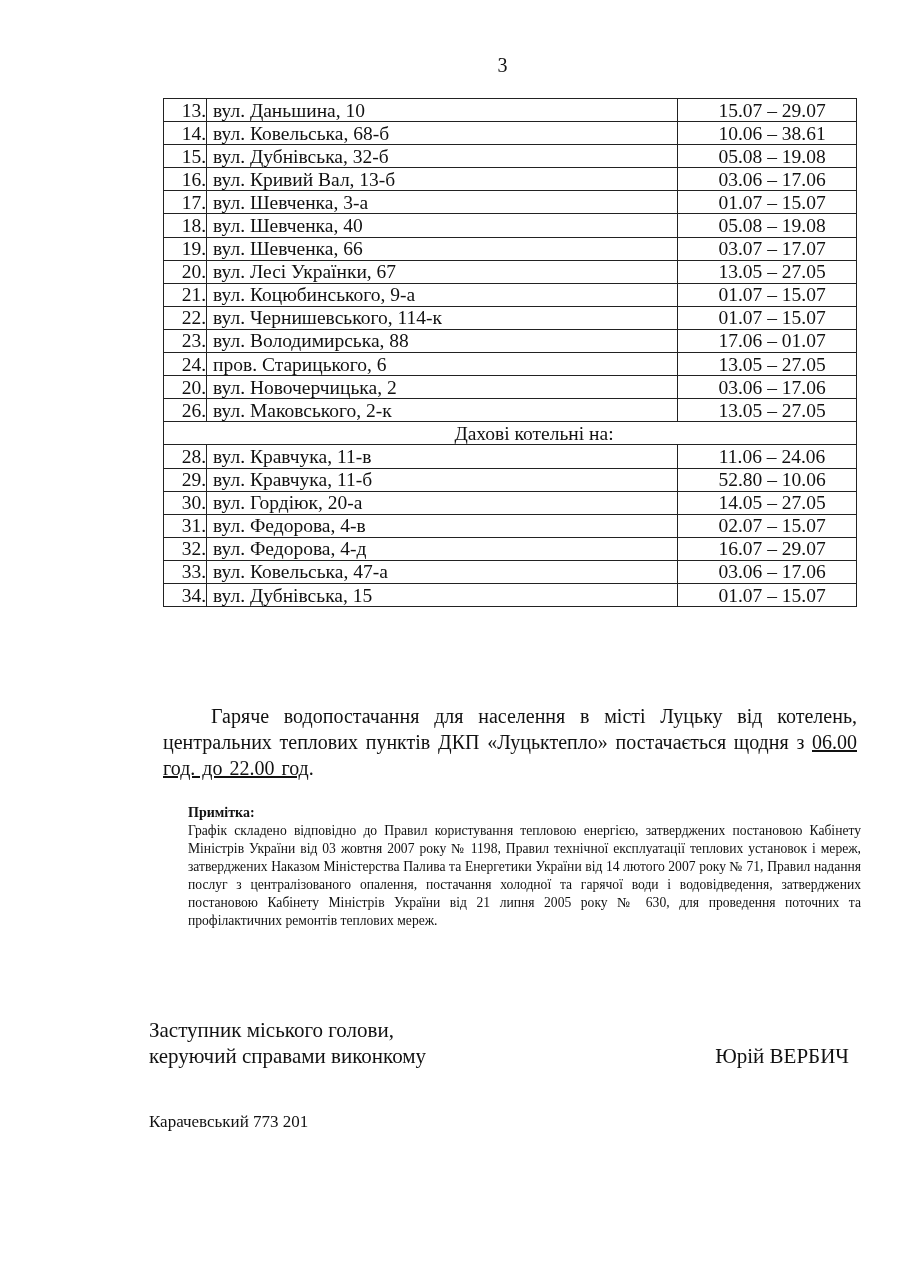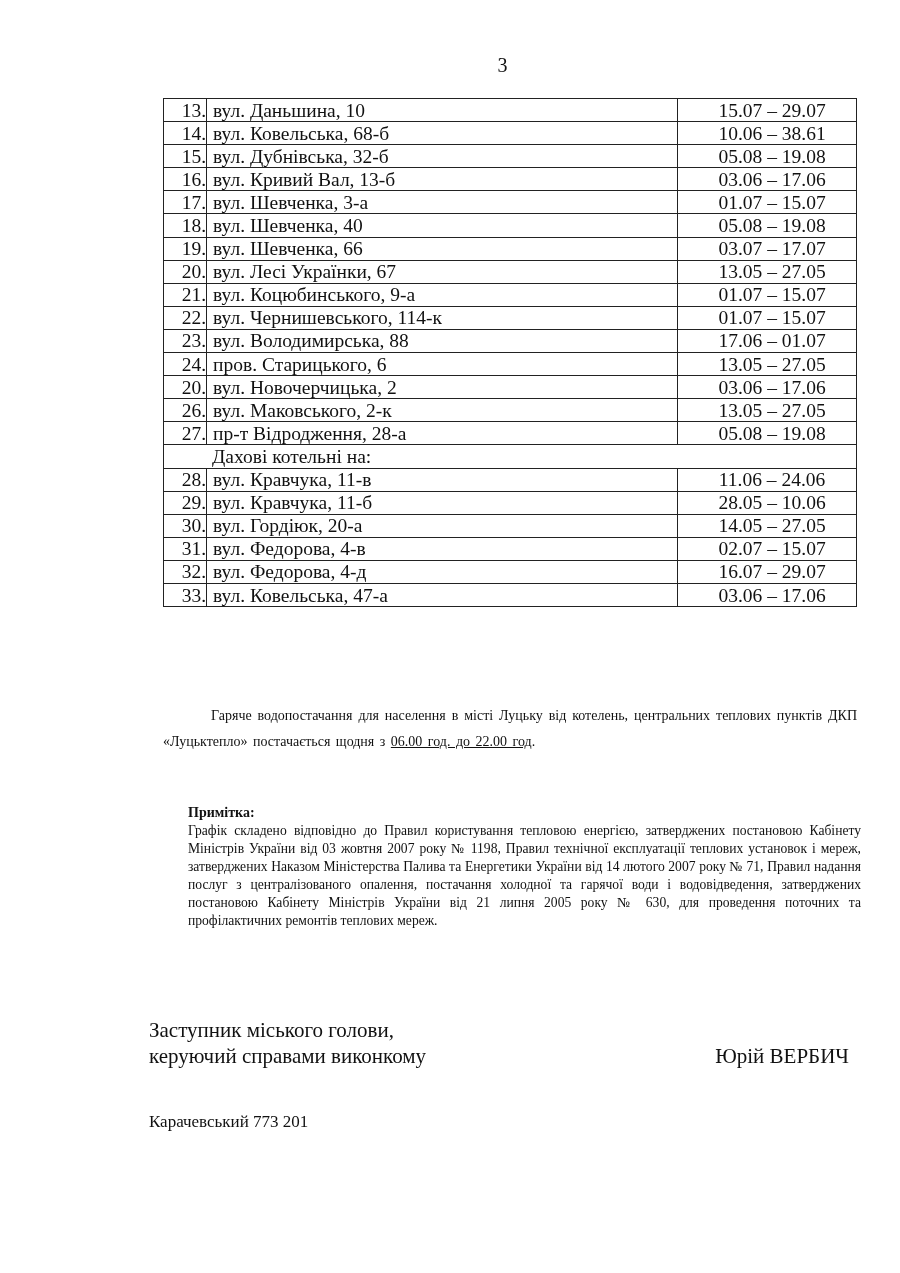"27." tr { html: <tr> <td>27.</td> <td>пр-т Відродження, 28-а</td> <td>05.08 – 19.08</td> </tr> -> none }
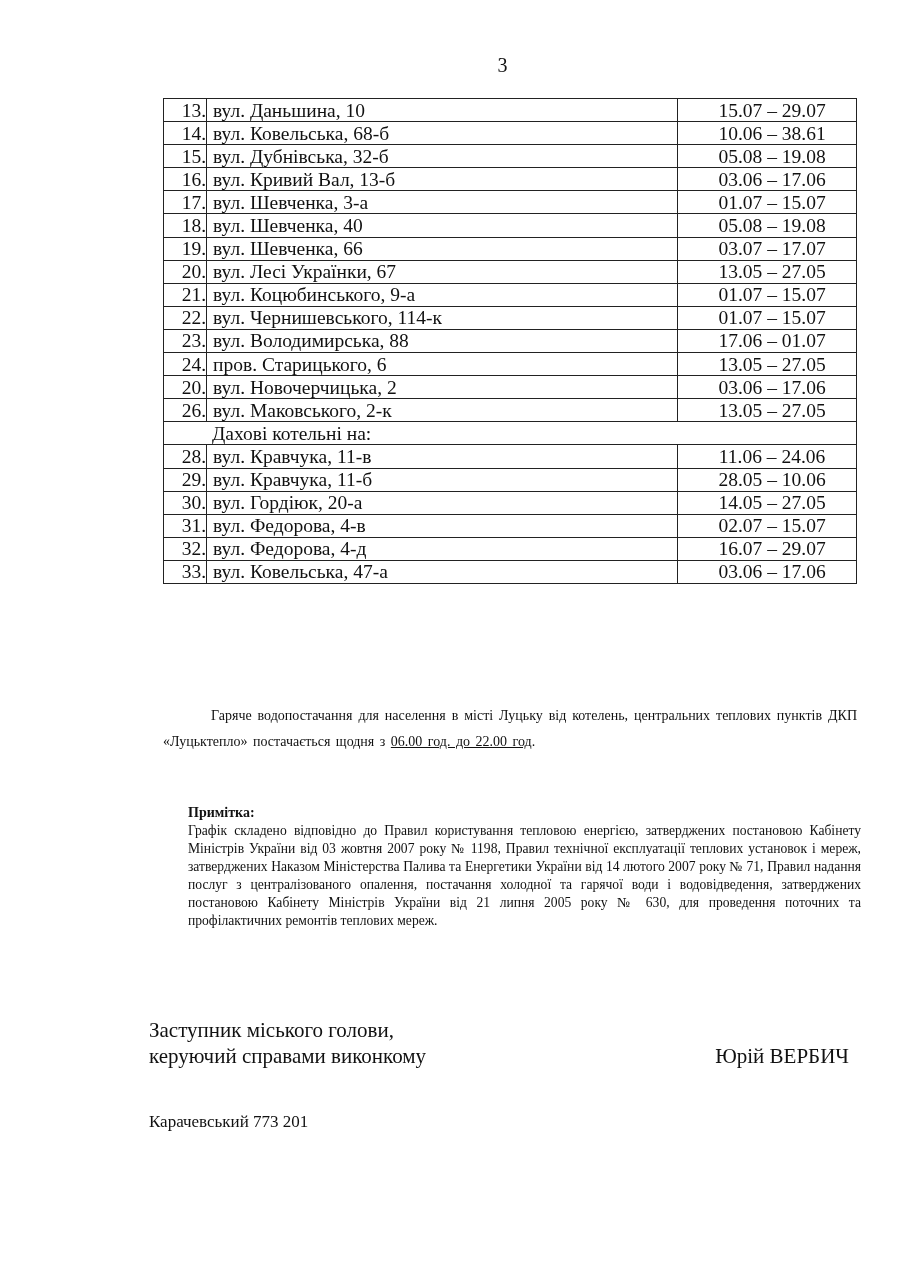"Дахові котельні на:" tr.section td.section-label { text-align: none -> center }
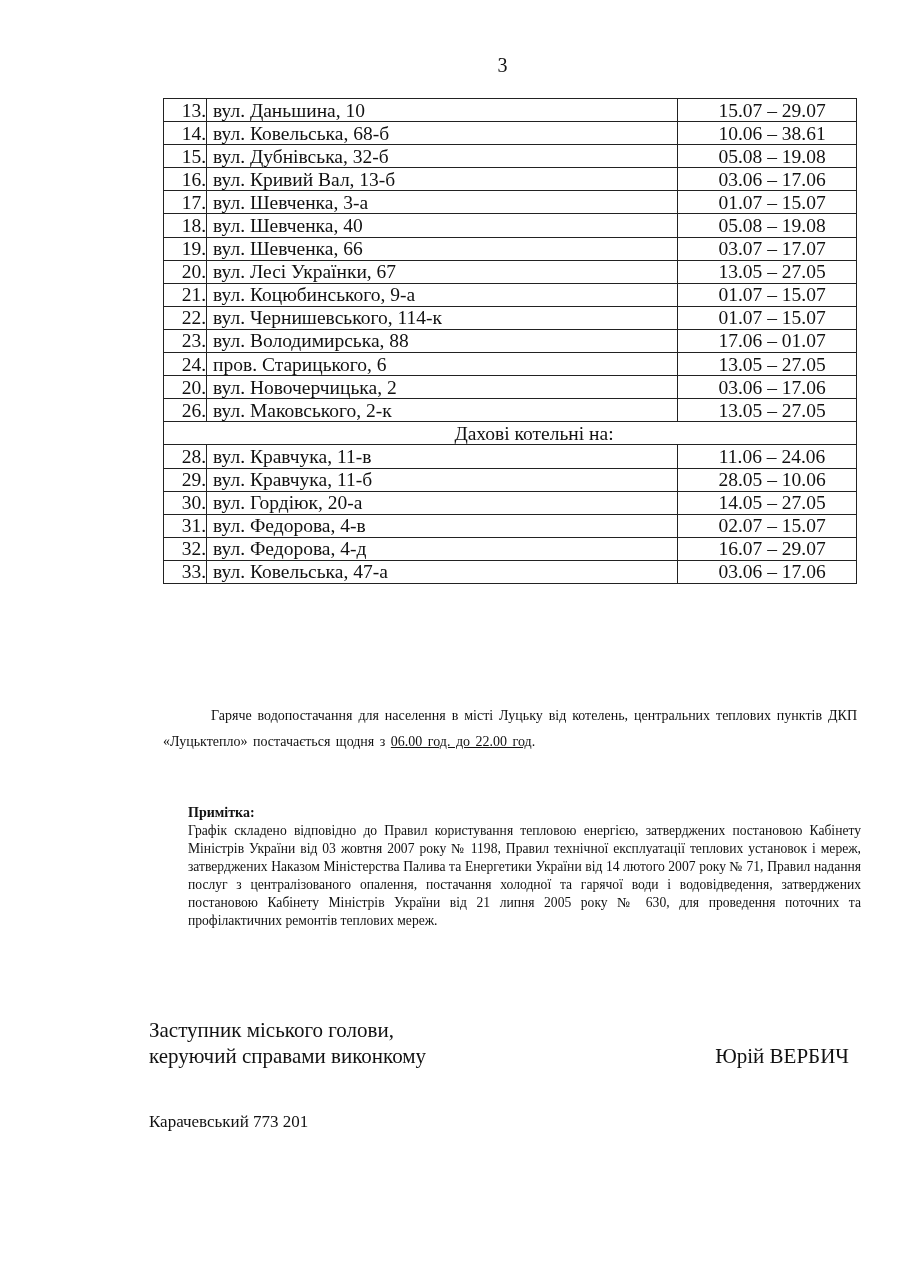"28.05 – 10.06" td.dates { text: 28.05 -> 52.80 }
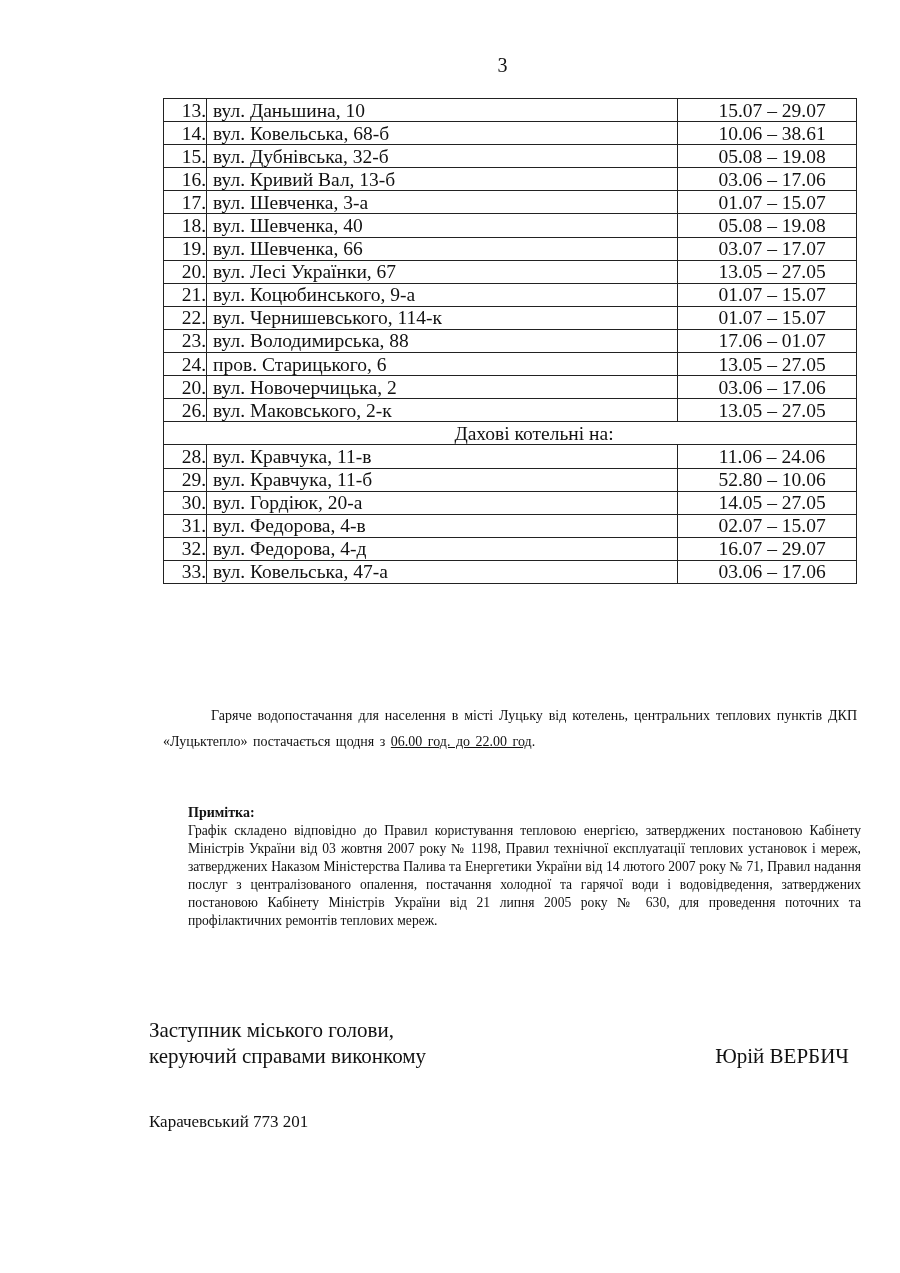"34." tr { html: none -> <tr> <td>34.</td> <td>вул. Дубнівська, 15</td> <td>01.07 – 15.07</td> </tr> }
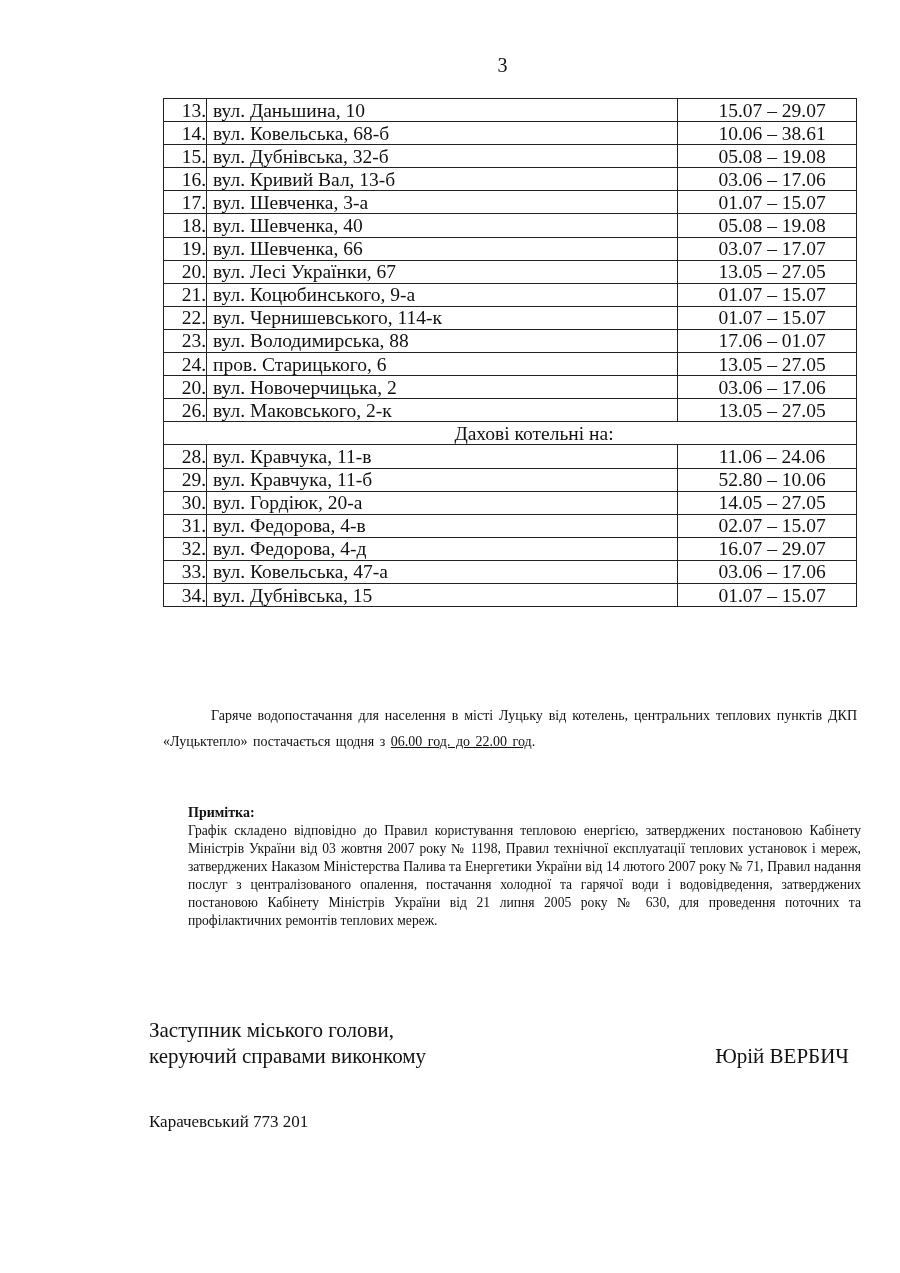"Гаряче водопостачання для населення в" .paragraph { font-size: 14px -> 20px }
